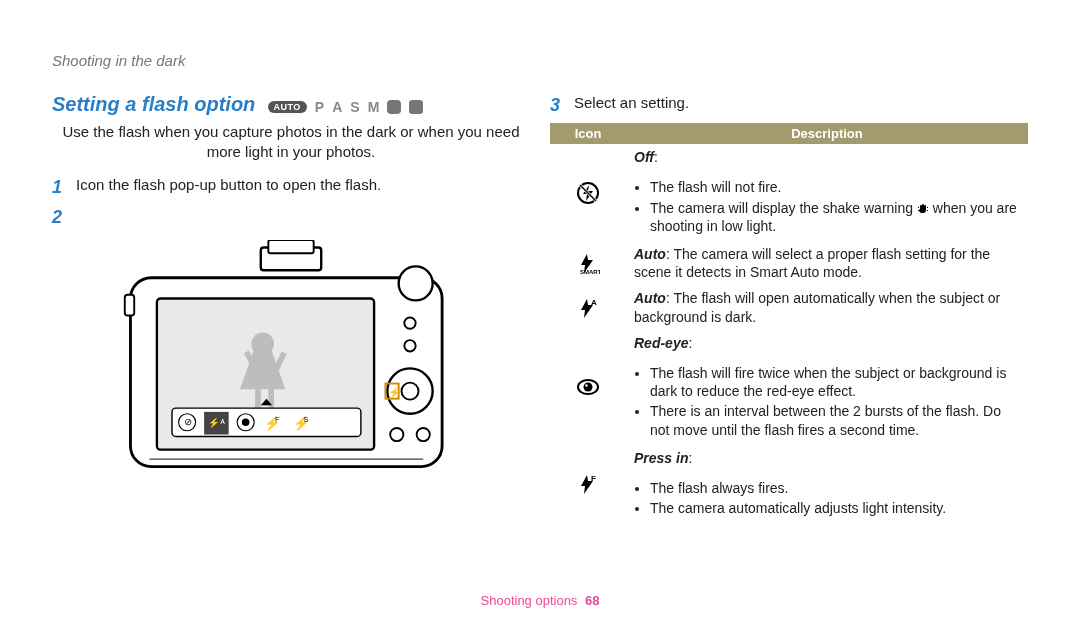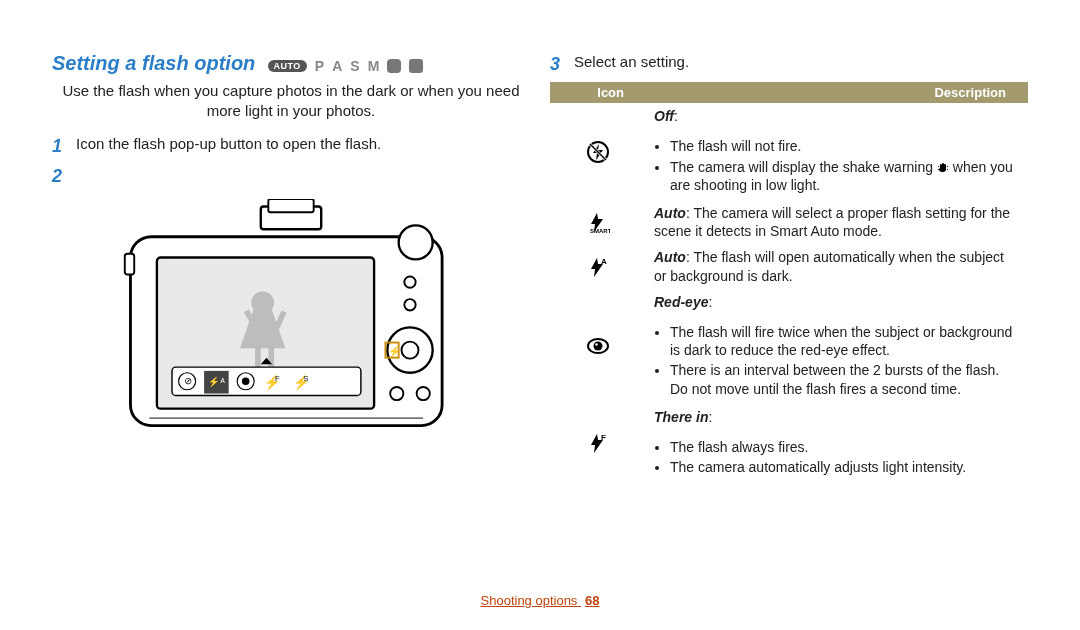"Shooting in the dark" div.breadcrumb { html: none -> <div>Shooting in the dark</div> }
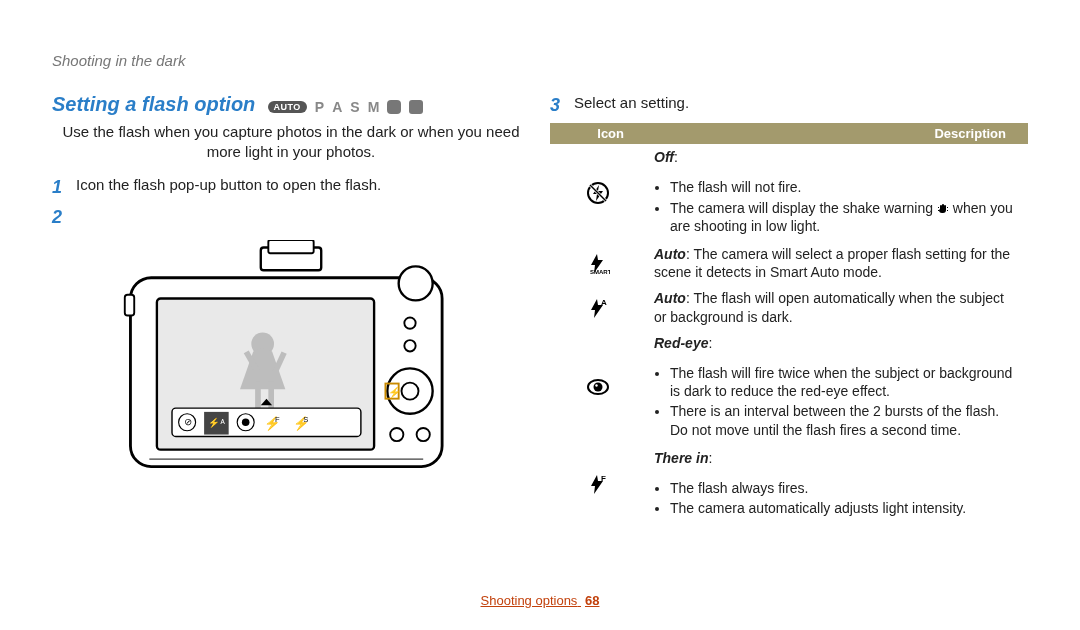"Icon" table.options thead th { padding: 3px 22px -> 3px 12px; text-align: right -> center }
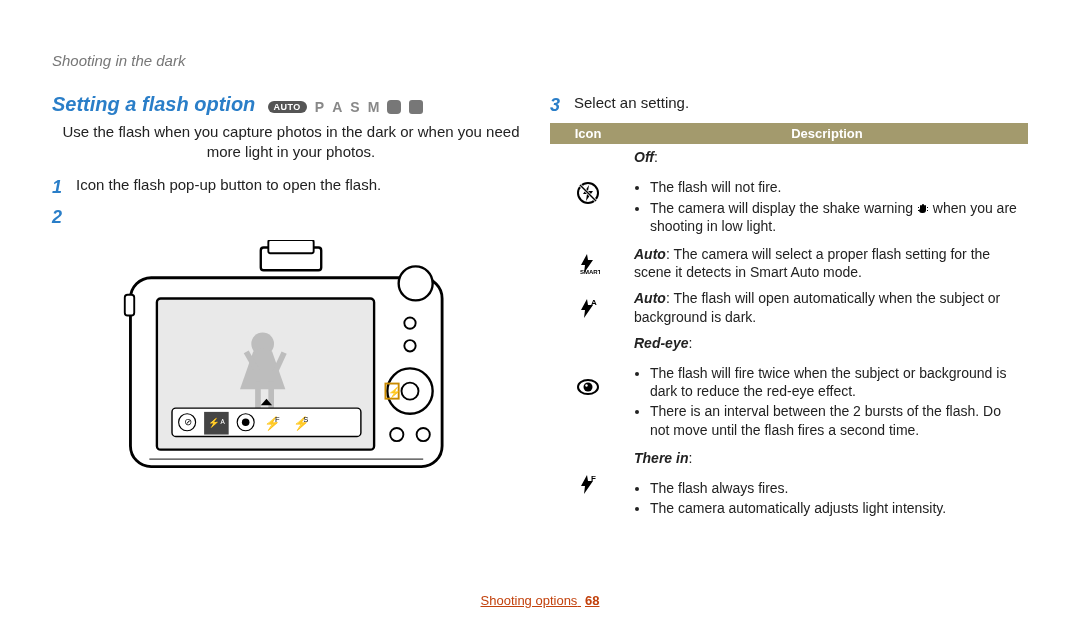"There in" span { text: There -> Press }
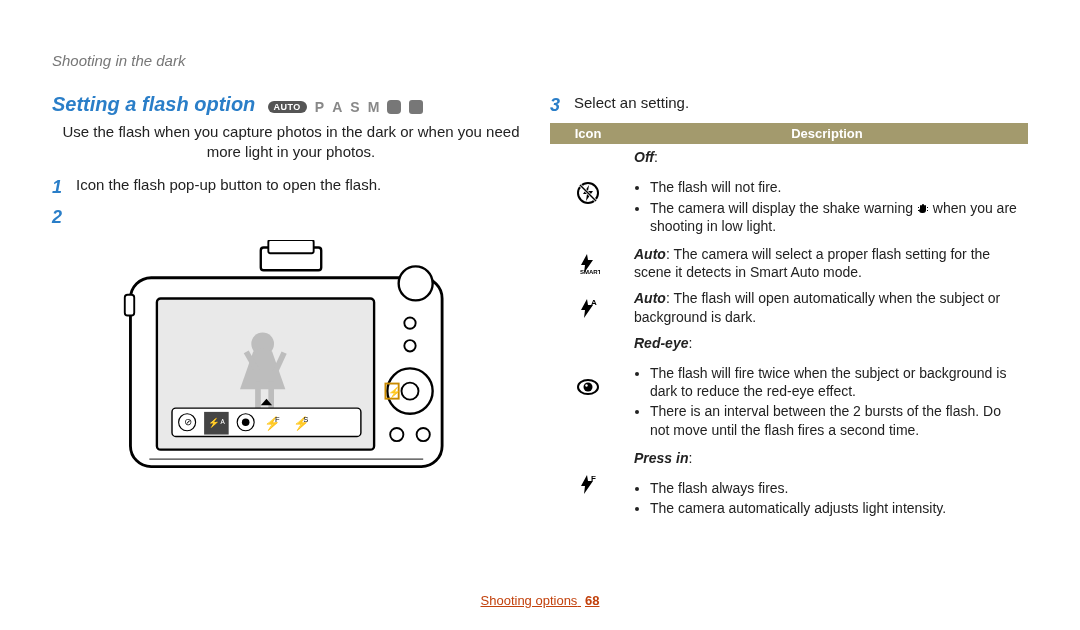"Shooting options 68" .footer { color: #c2410c -> #ec4899; text-decoration: underline -> none }
